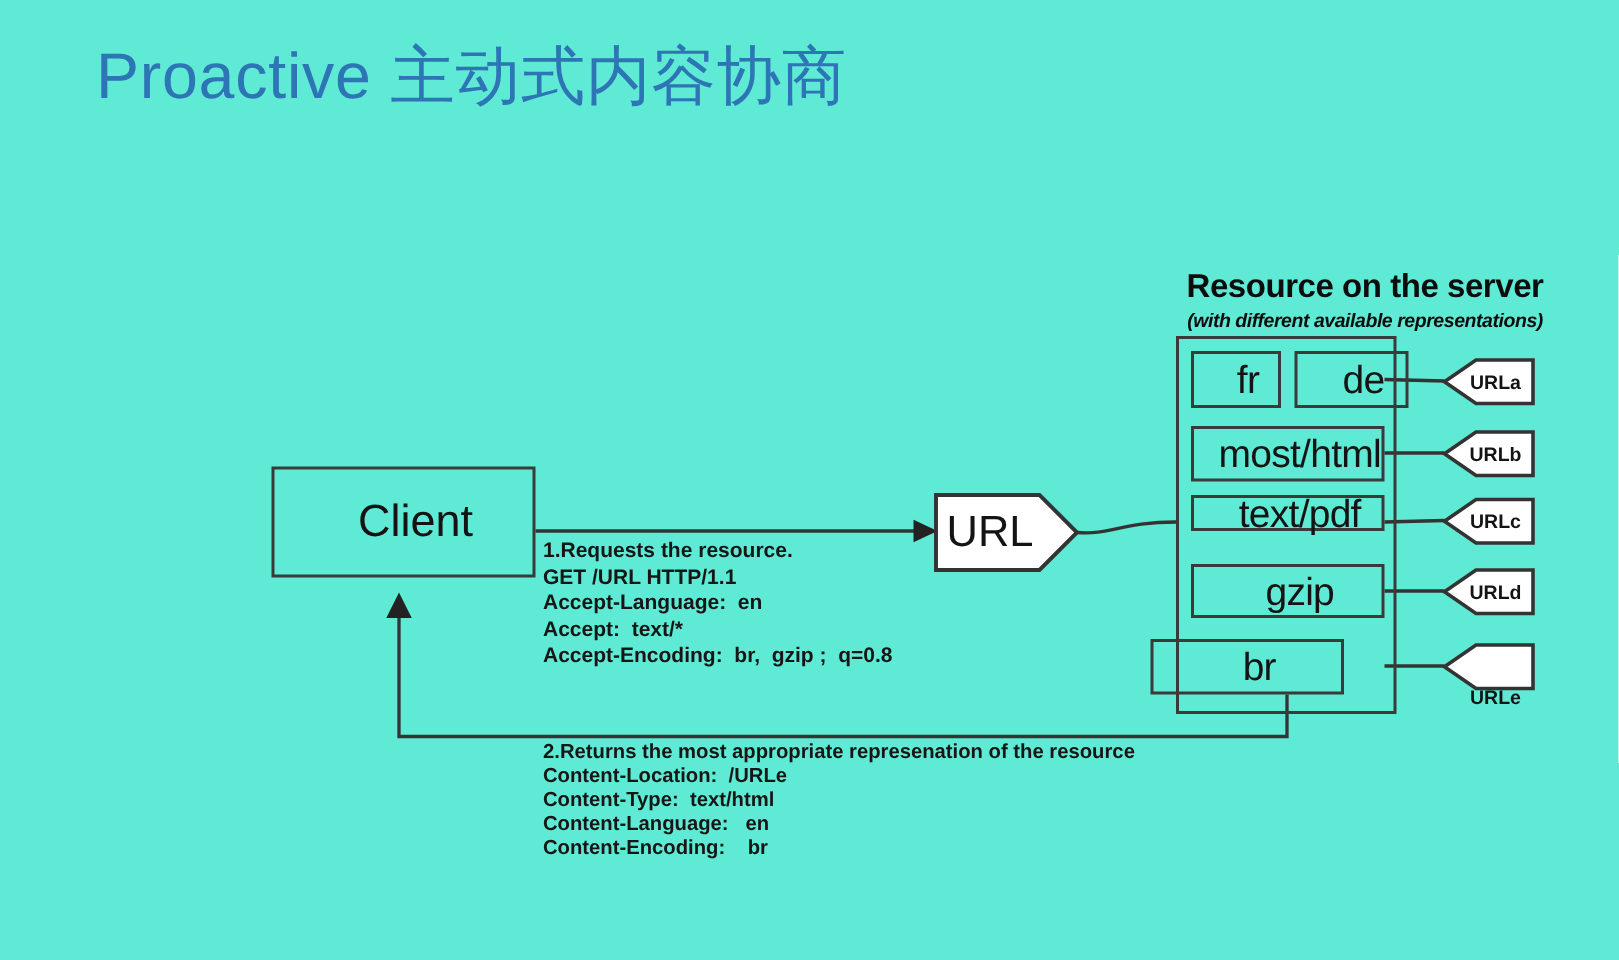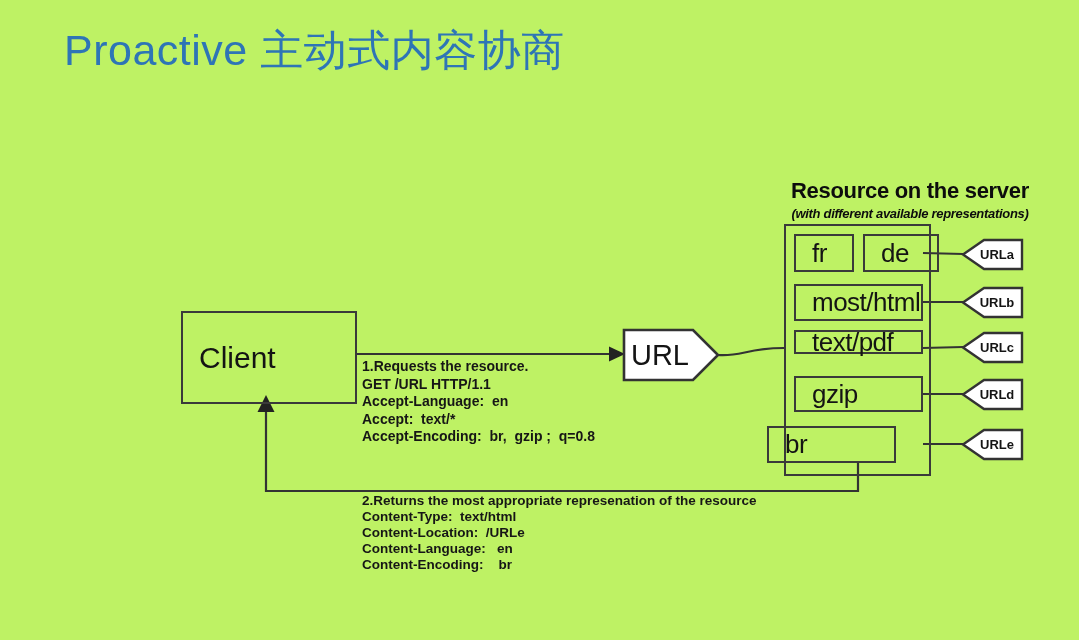"Proactive 主动式内容协商" .slide { background: #bef264 -> #5eead4 }
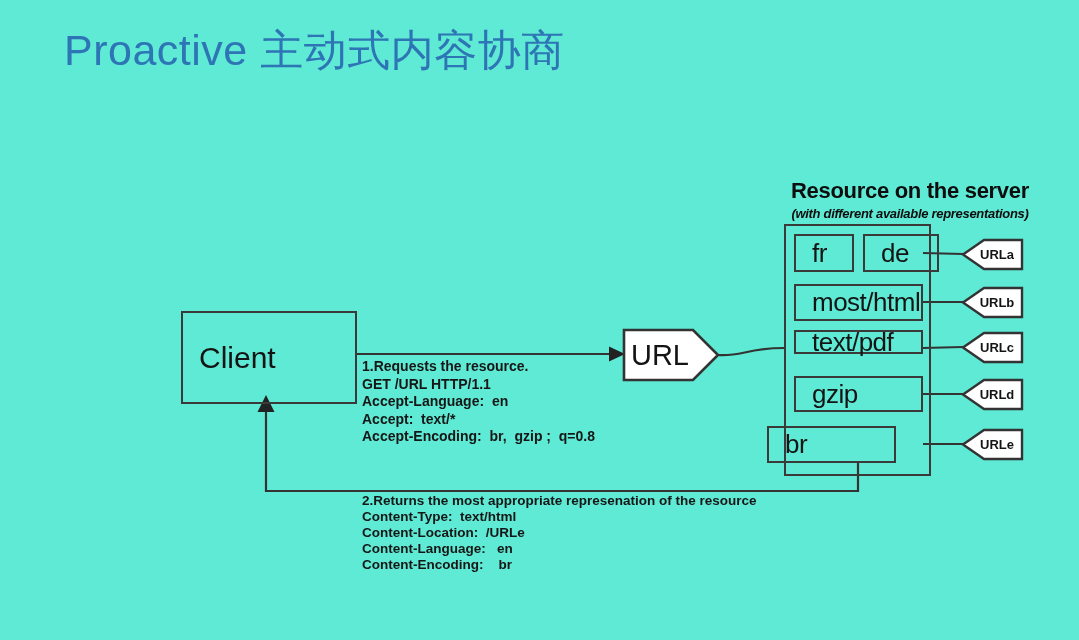"fr" .dbox { justify-content: flex-start -> center }
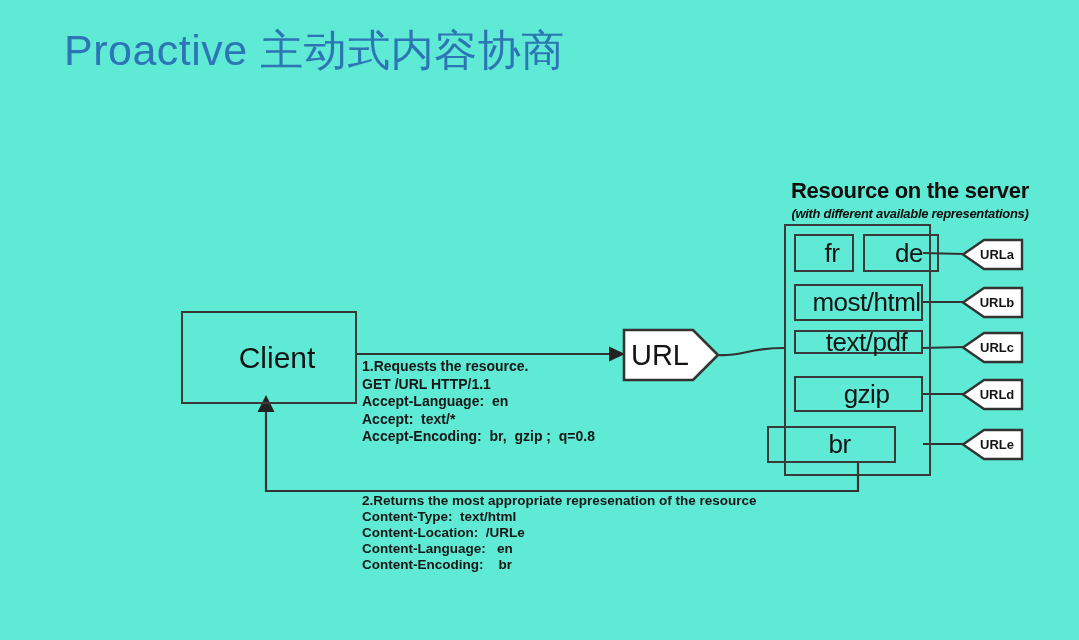"Client" .client-box { height: 93px -> 74px }
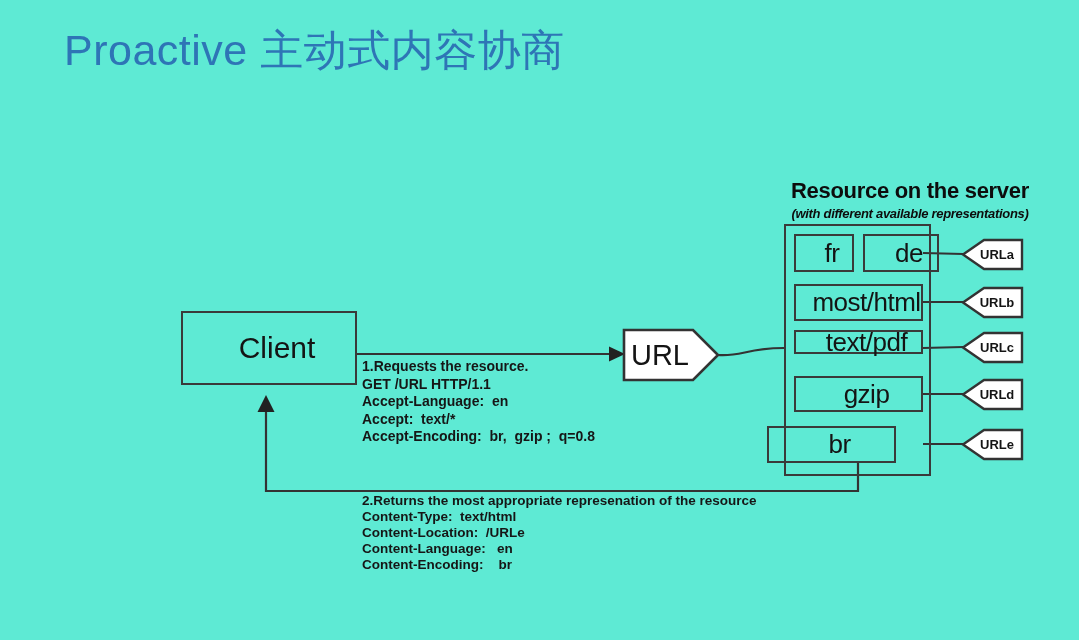"URLe" .tag-e { top: 430px -> 450px }
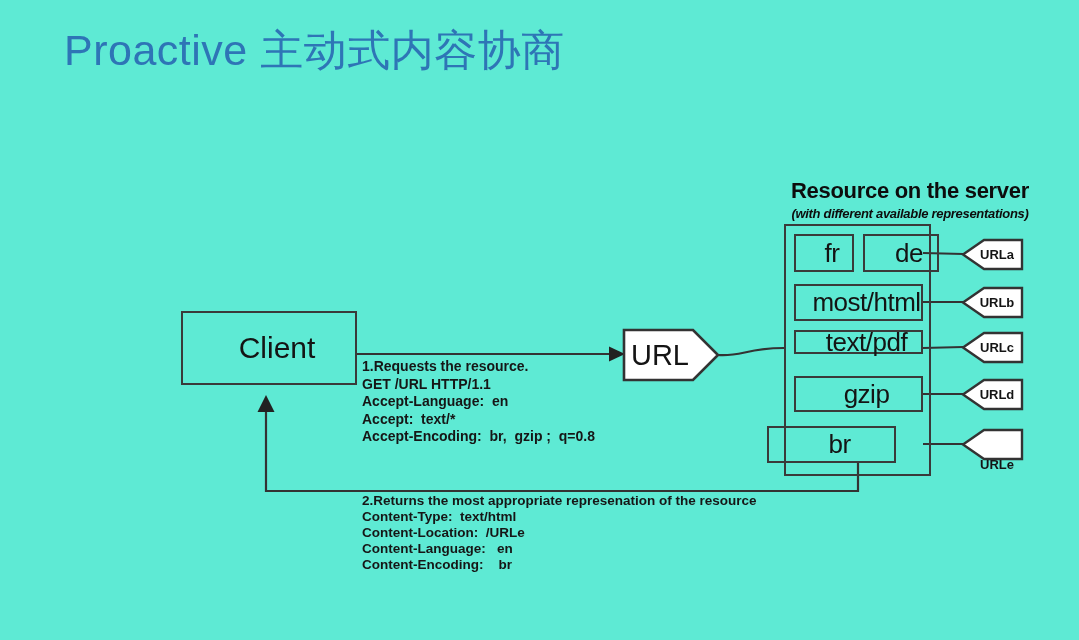"Content-Type: text/html" div.line { order: before "Content-Location: /URLe" -> after "Content-Location: /URLe" }
